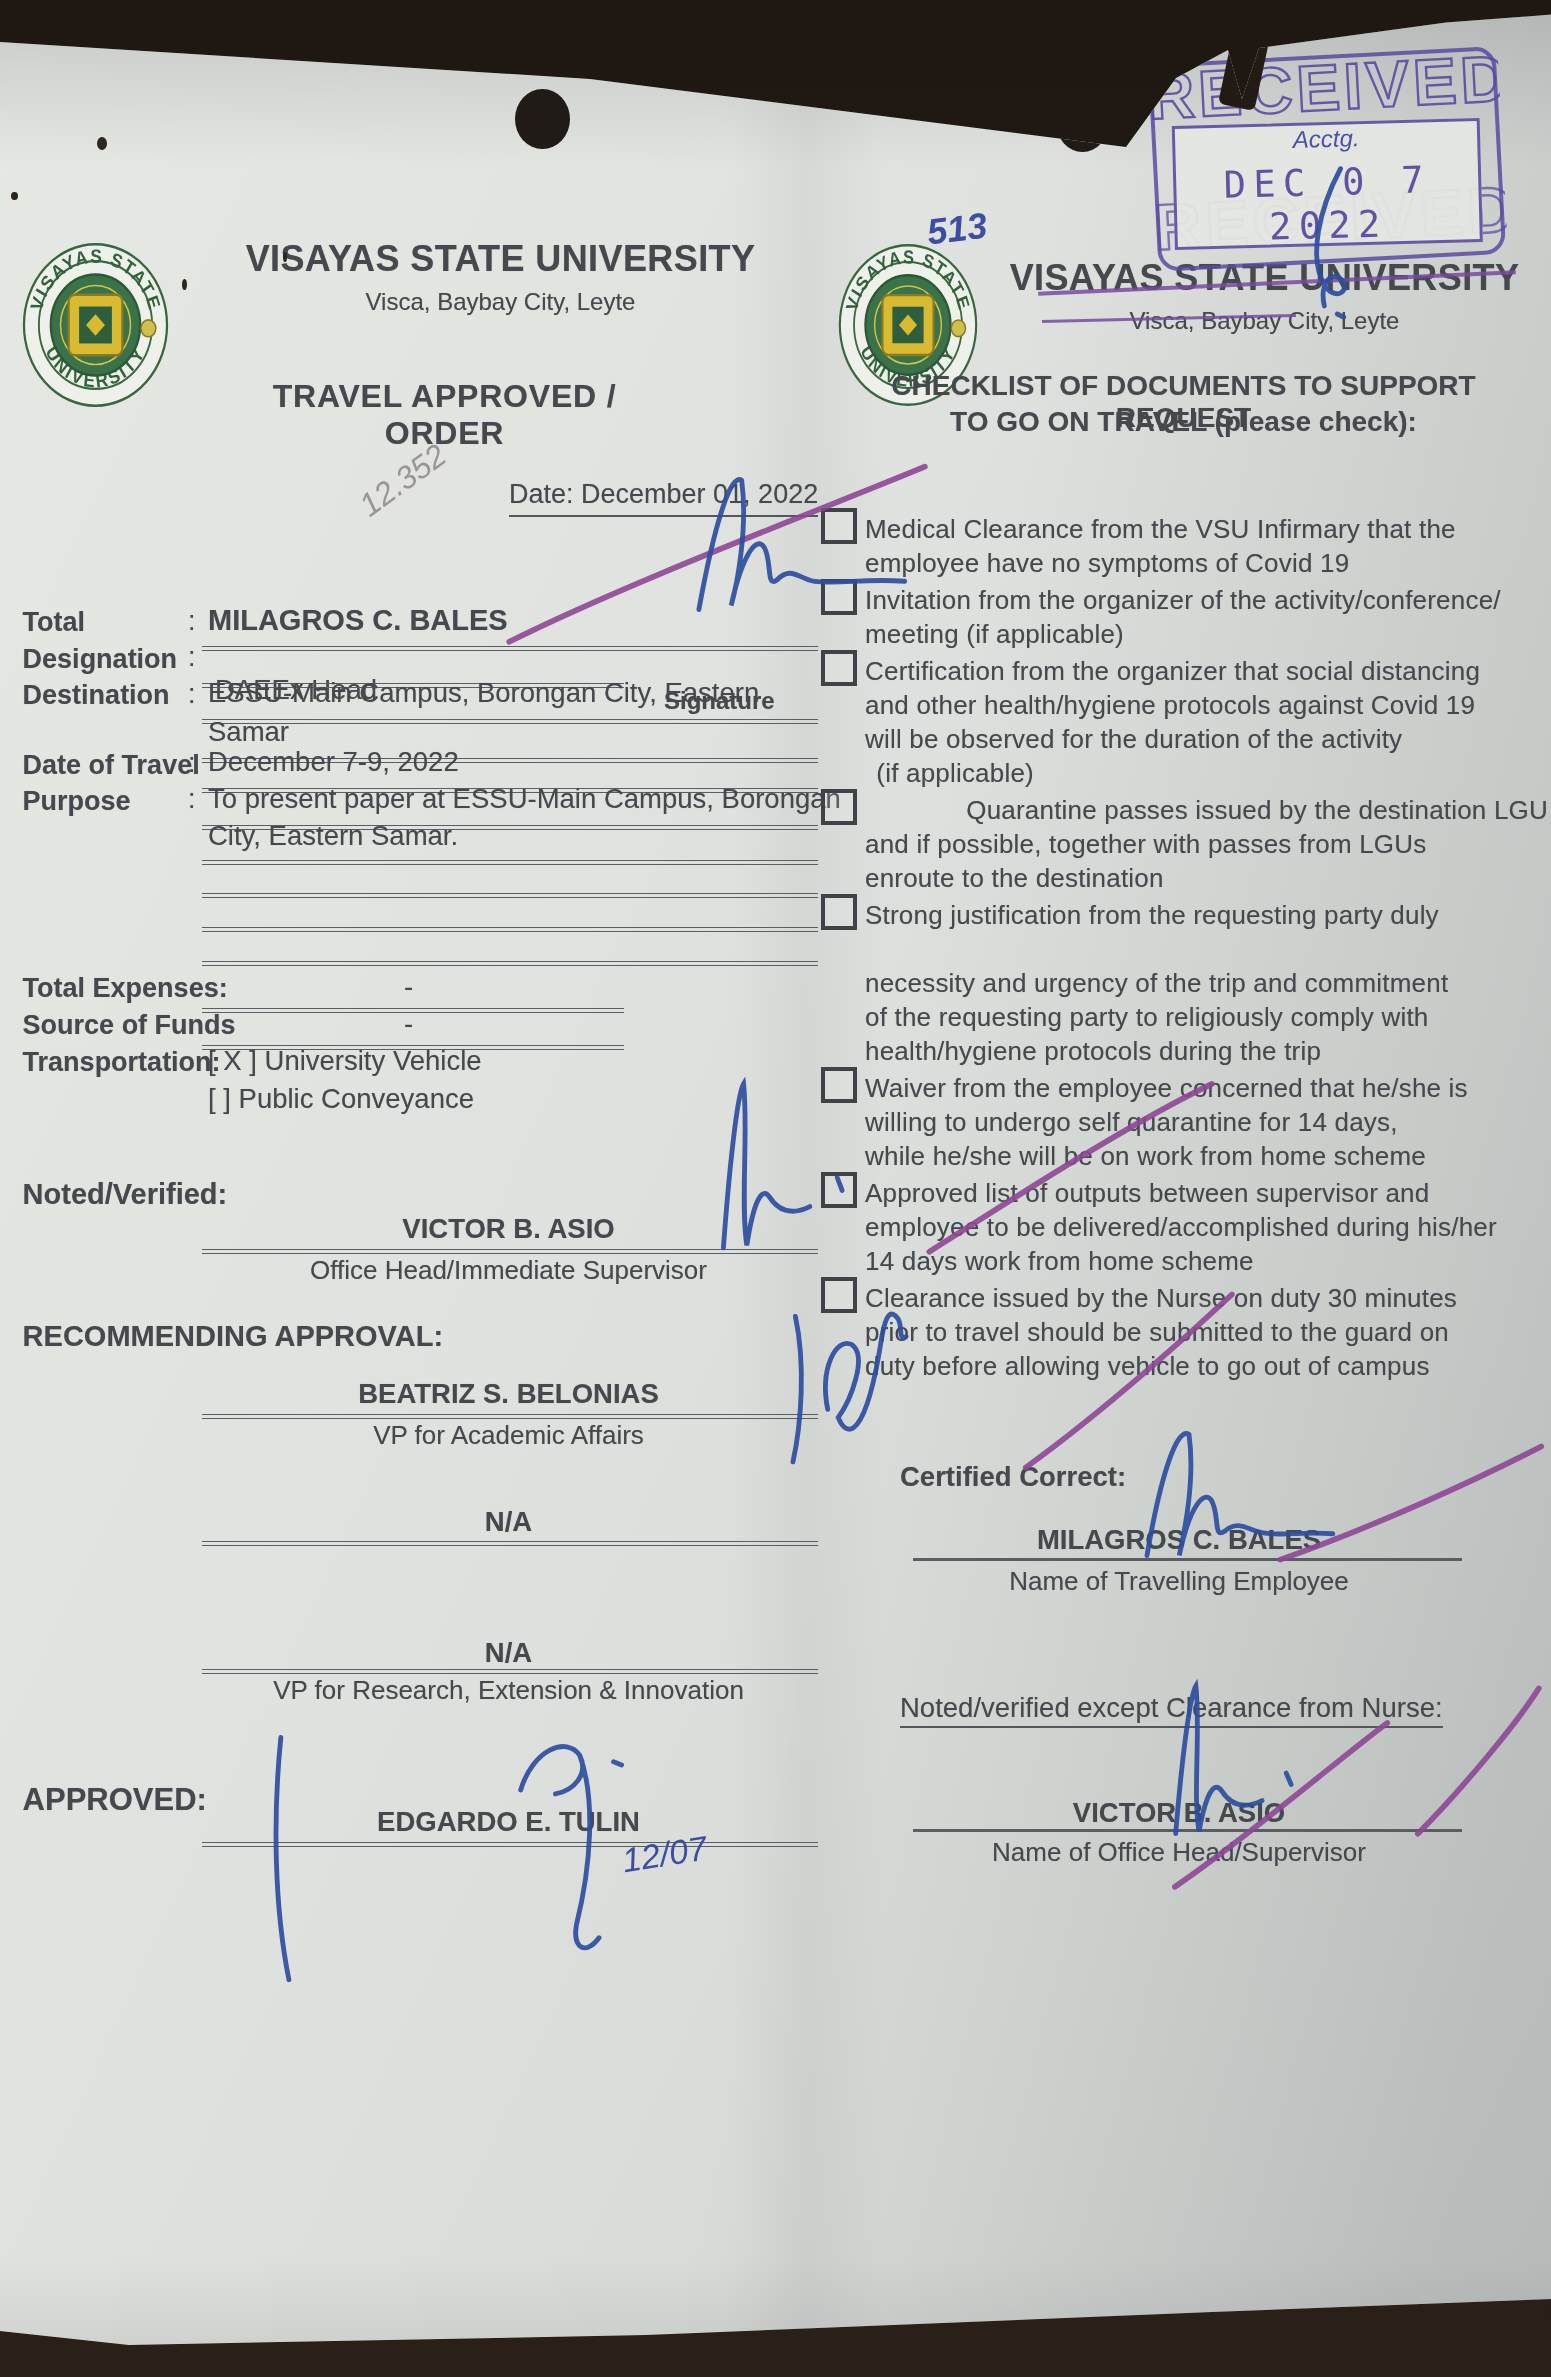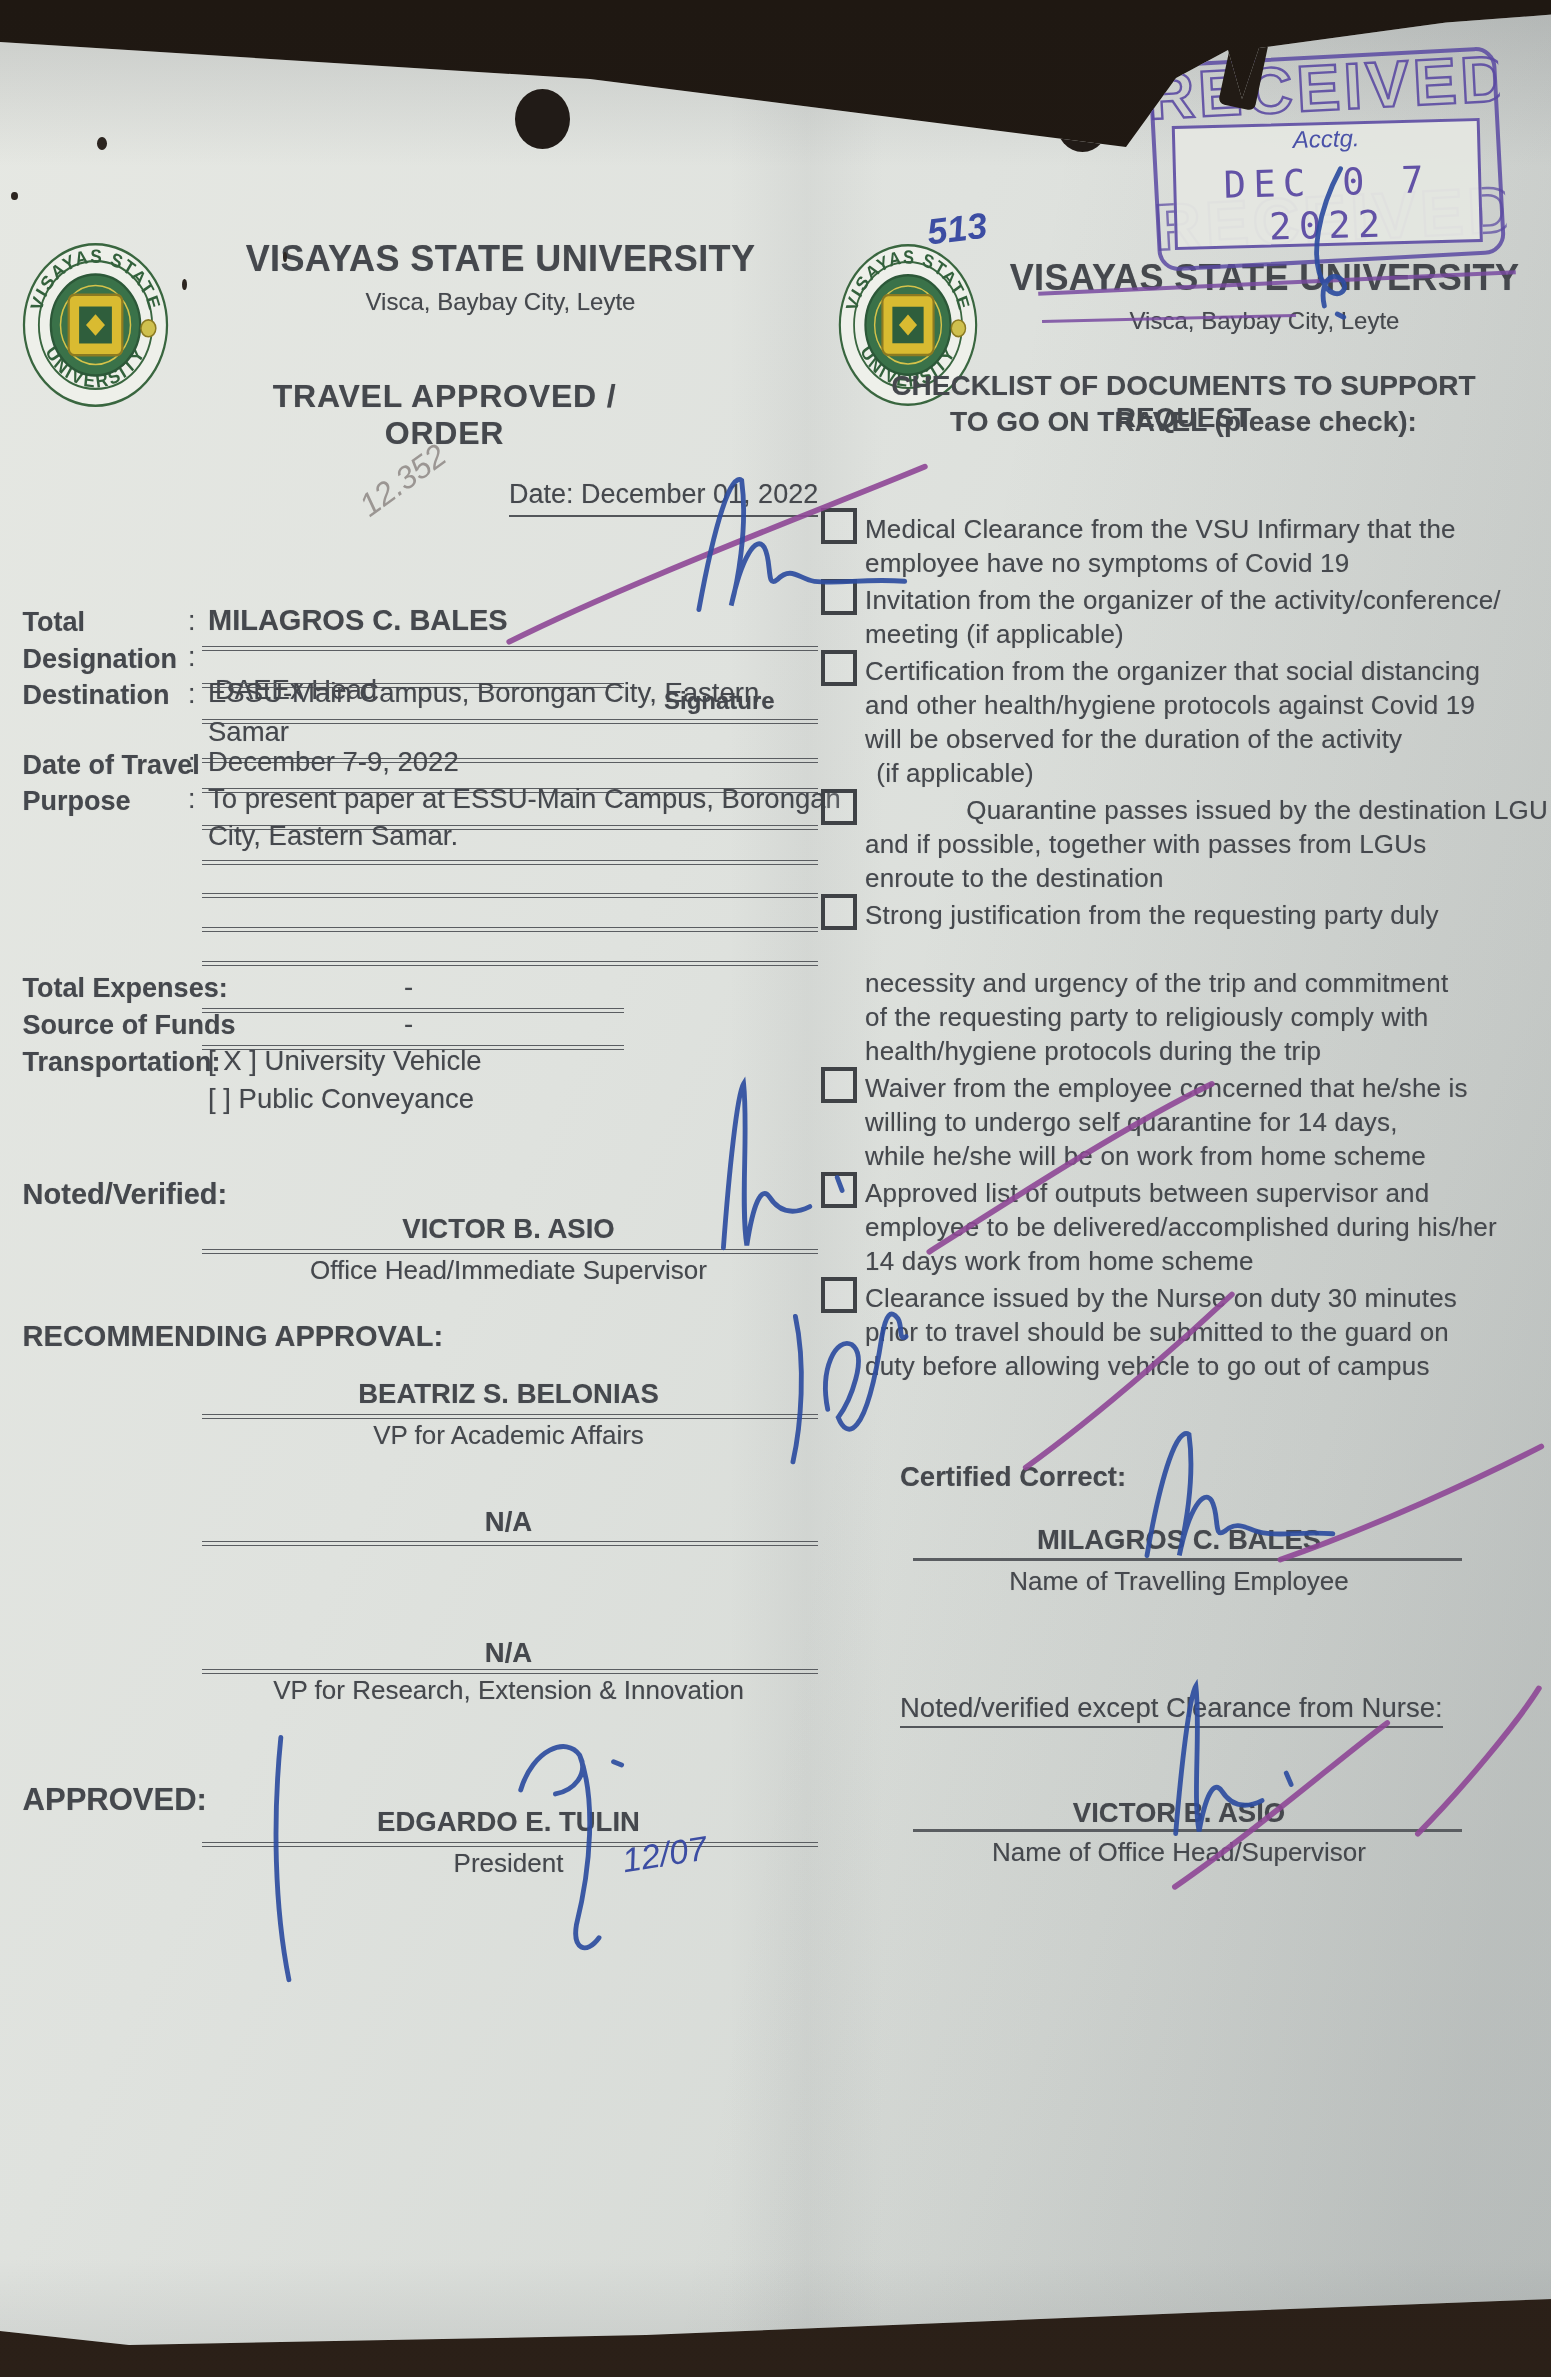"President" div.abs { html: <div>President</div> -> none }
